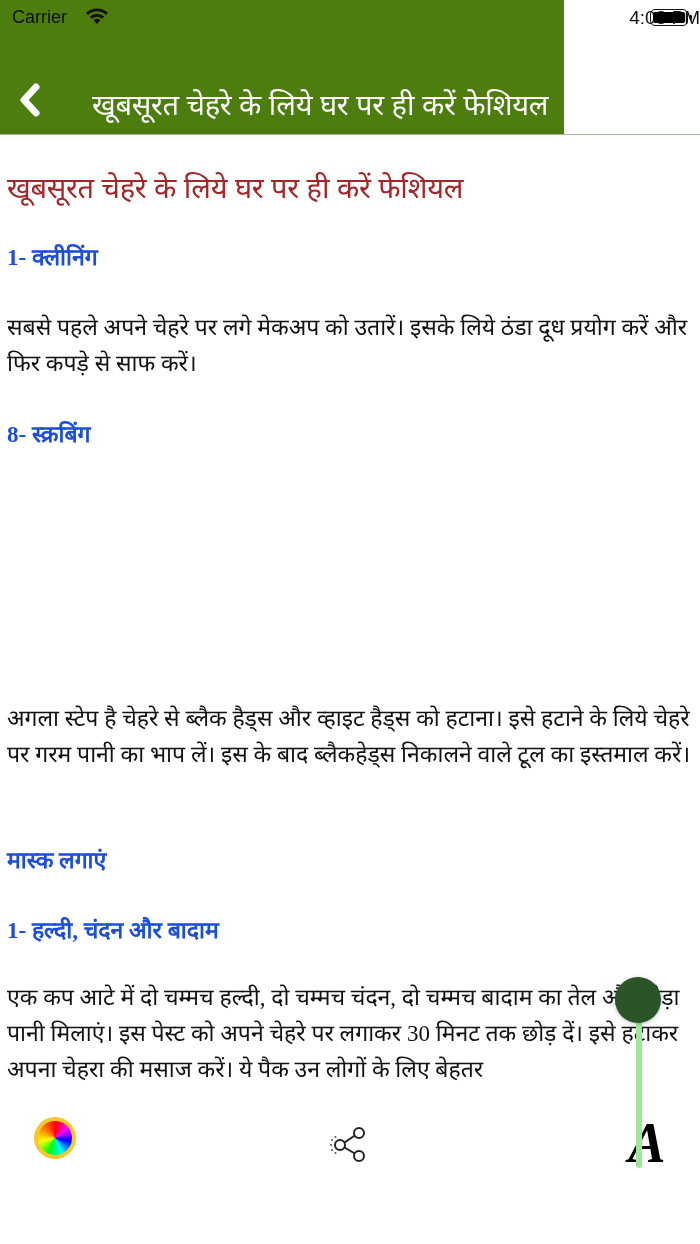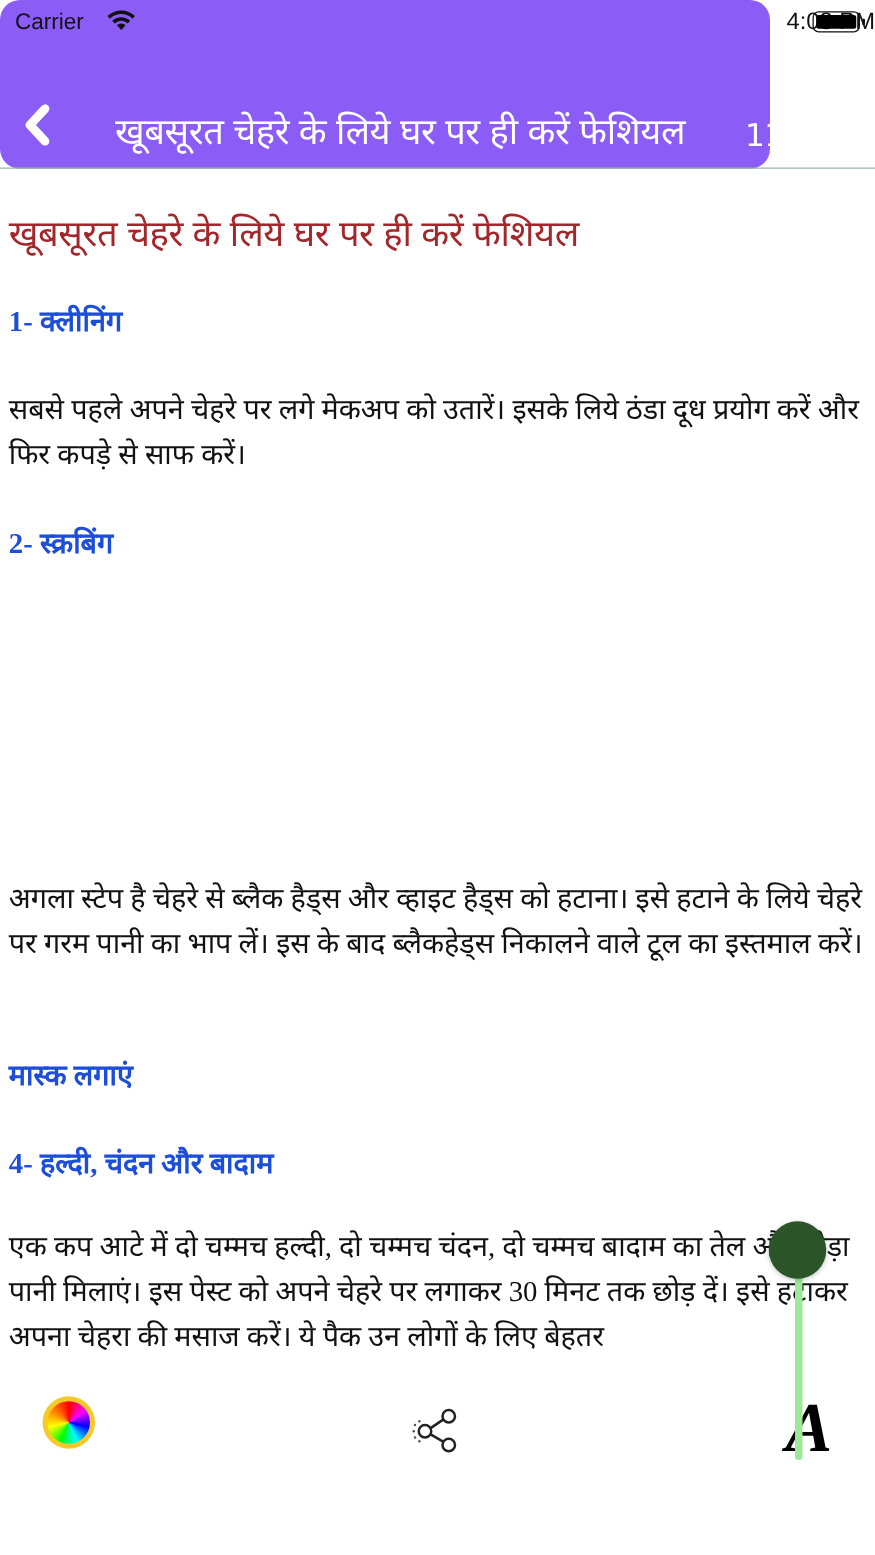"Carrier" .header { background: #8b5cf6 -> #4d7c0f; border-radius: 16px -> none; width: 616px -> 564px }
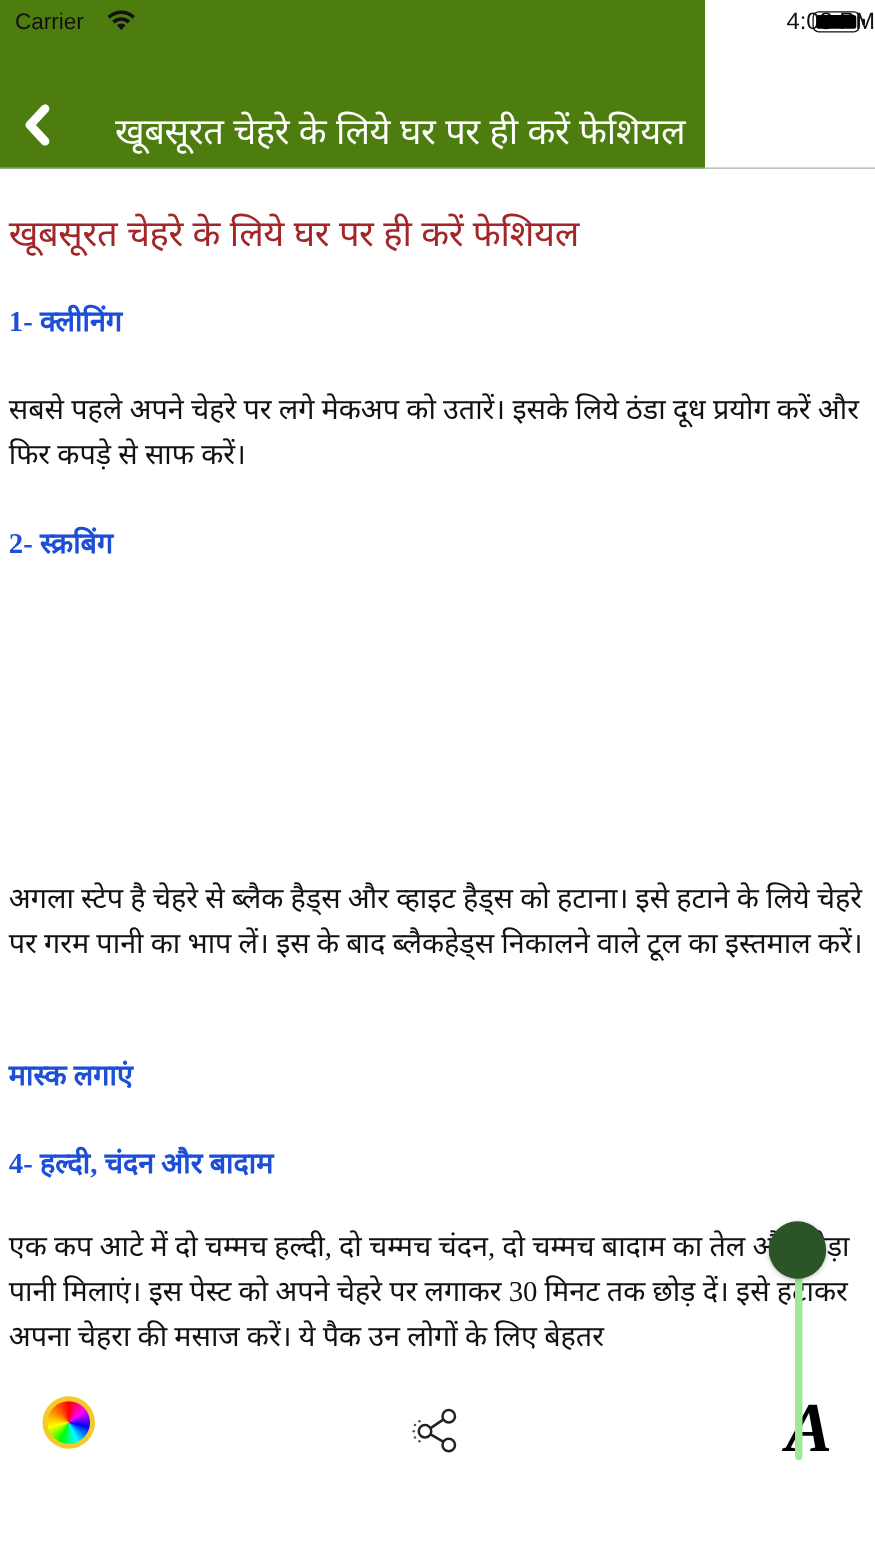"2- स्क्रबिंग" div.section-heading { text: 2- -> 8- }
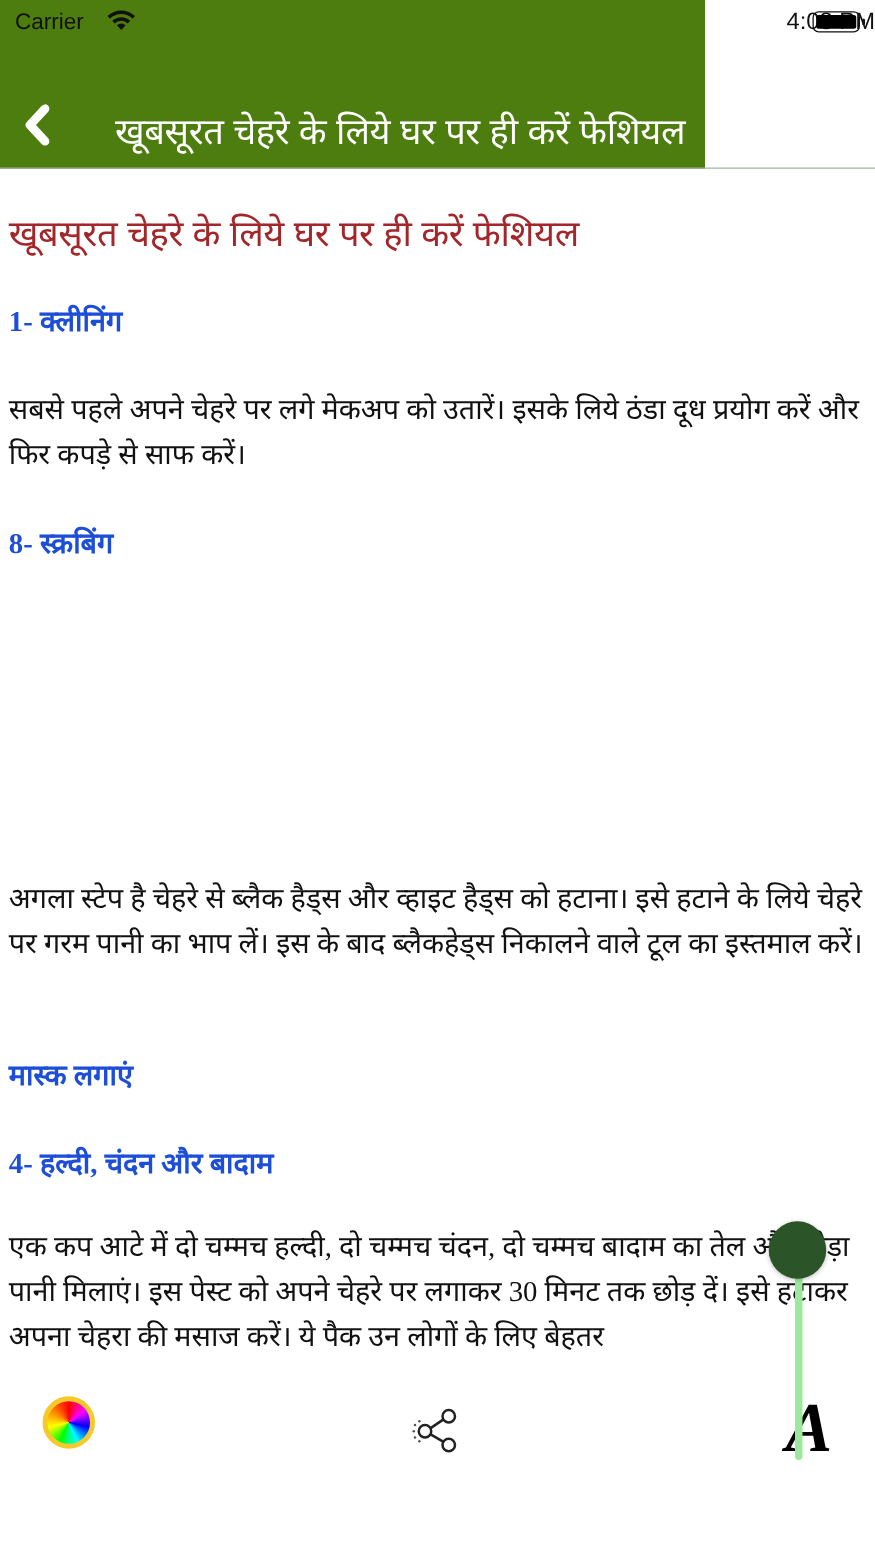"4- हल्दी, चंदन और बादाम" div.section-heading { text: 4- -> 1- }
